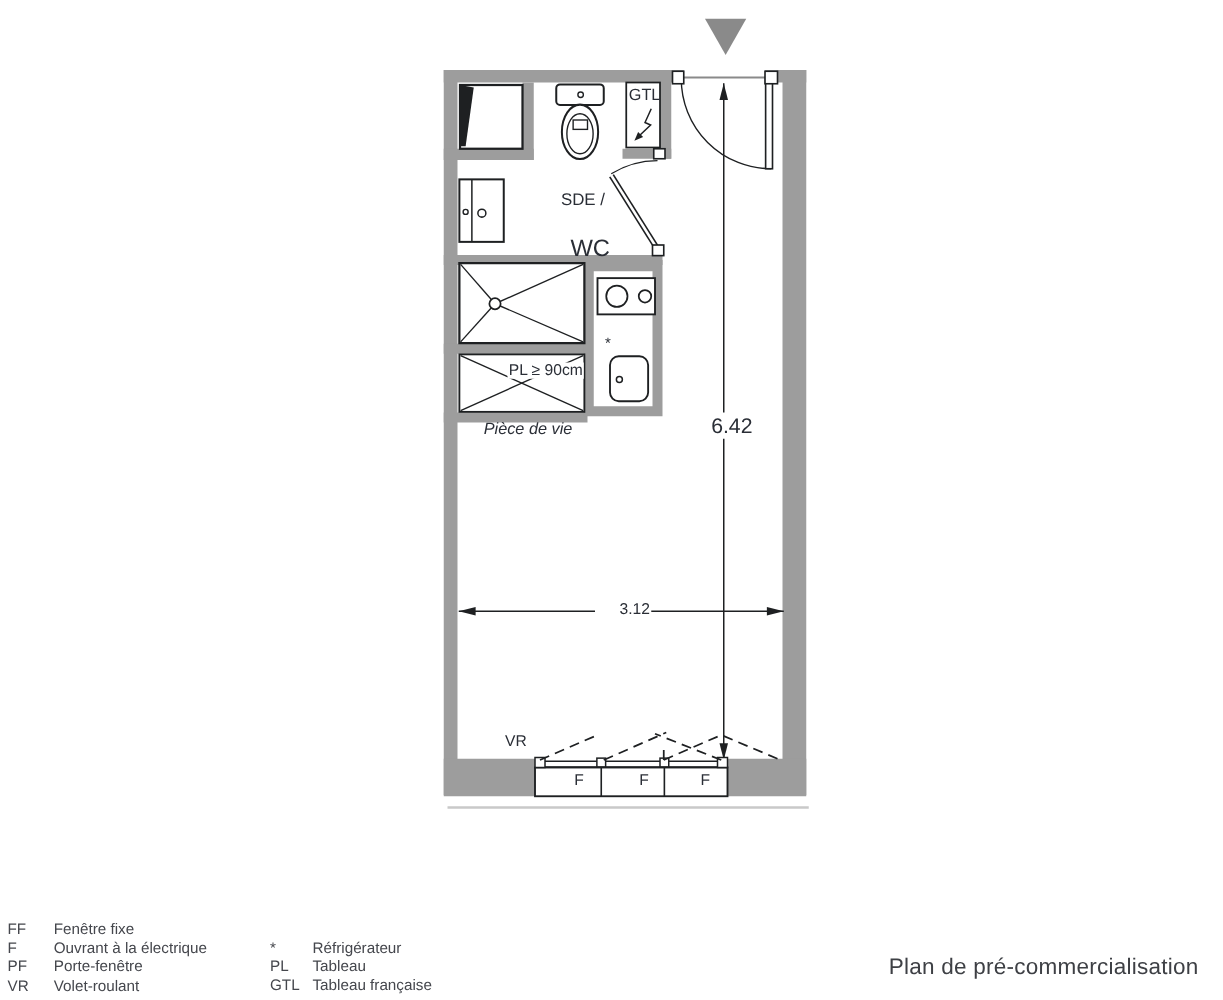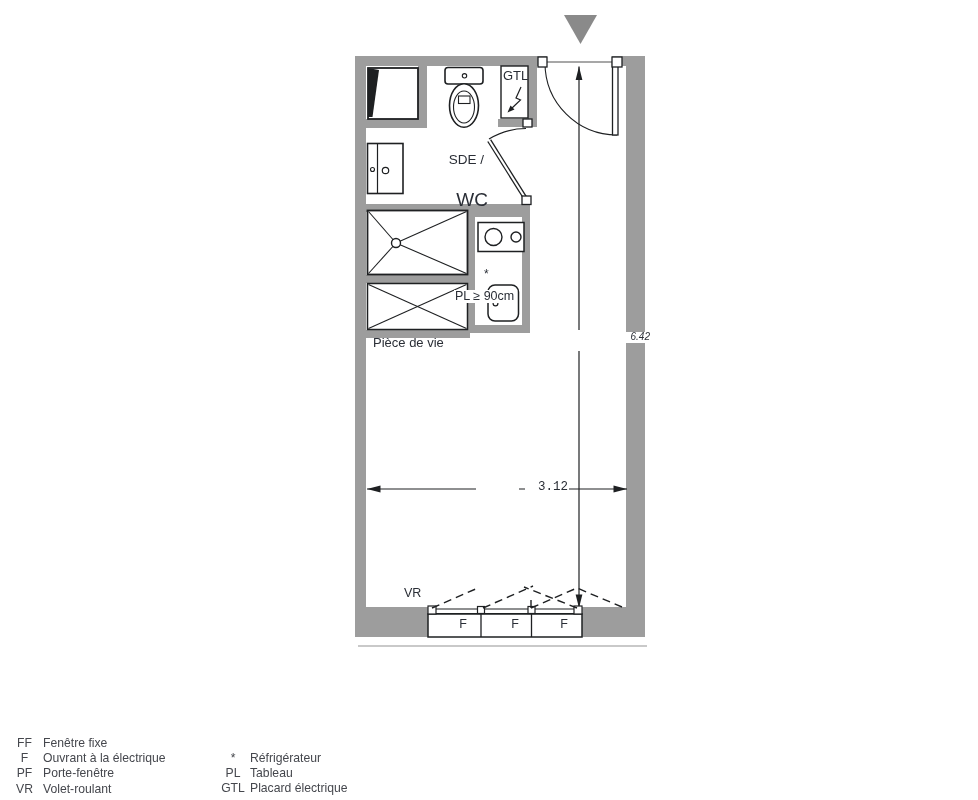"PL ≥ 90cm" .bgw { margin-left: 48px -> none }
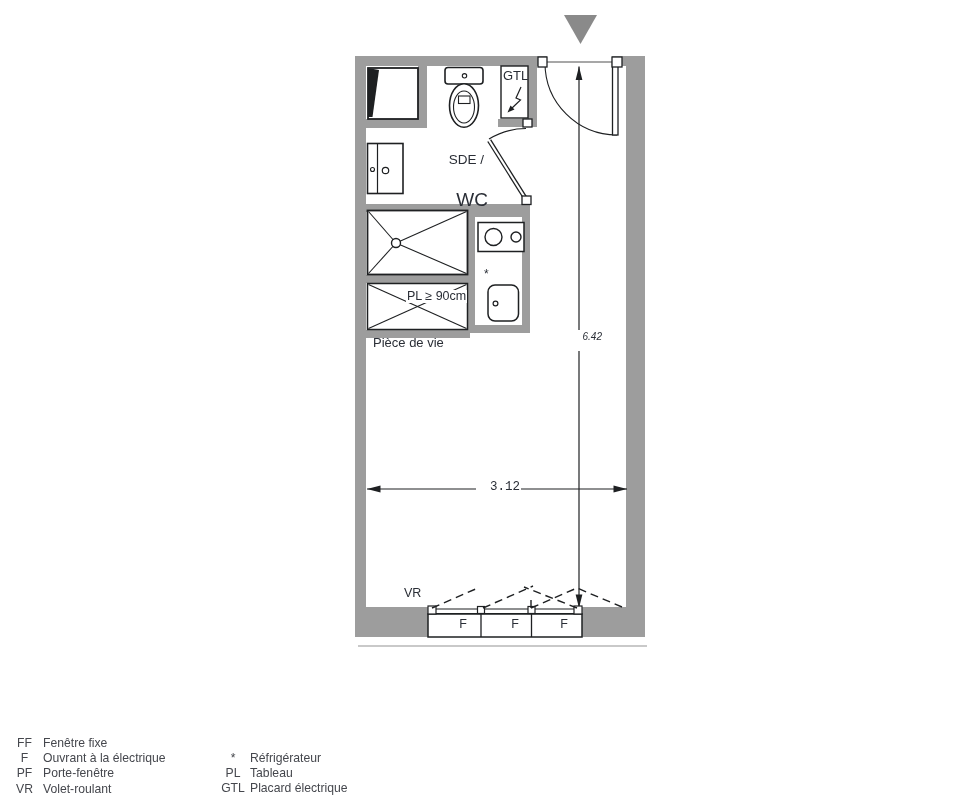"Pièce de vie" div.lbl { font-style: none -> italic; left: 373px -> 387px }
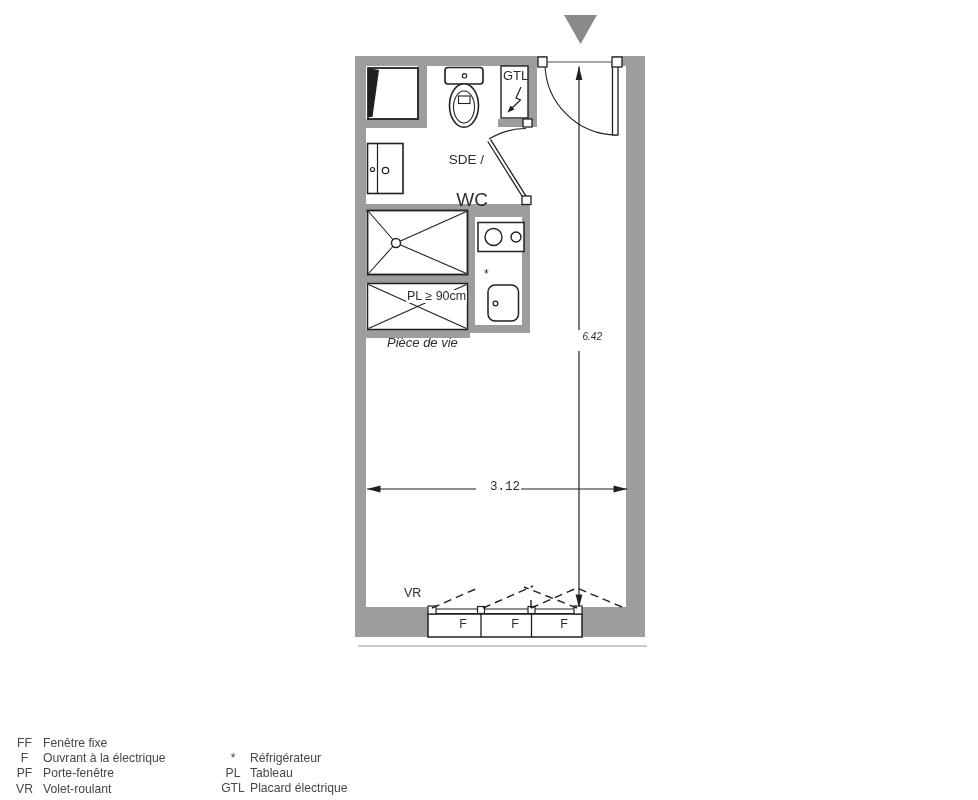"6.42" div.lbl { font-size: 10px -> 17px; font-style: italic -> none }
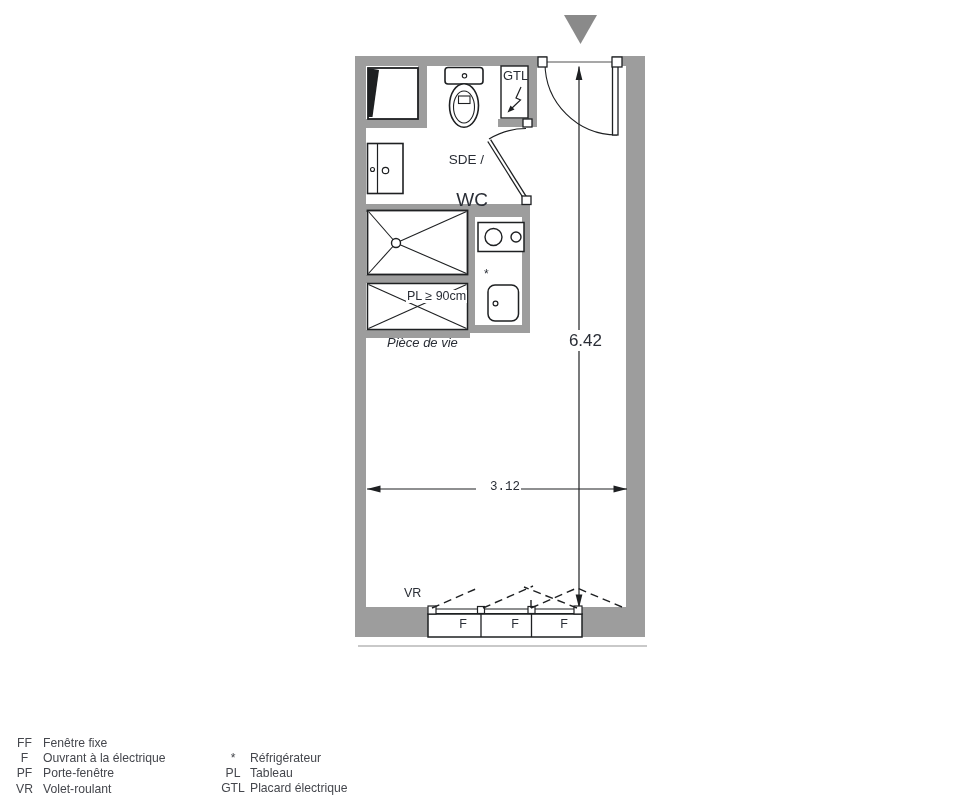"3.12" div.lbl { font-family: Liberation Mono, monospace -> none }
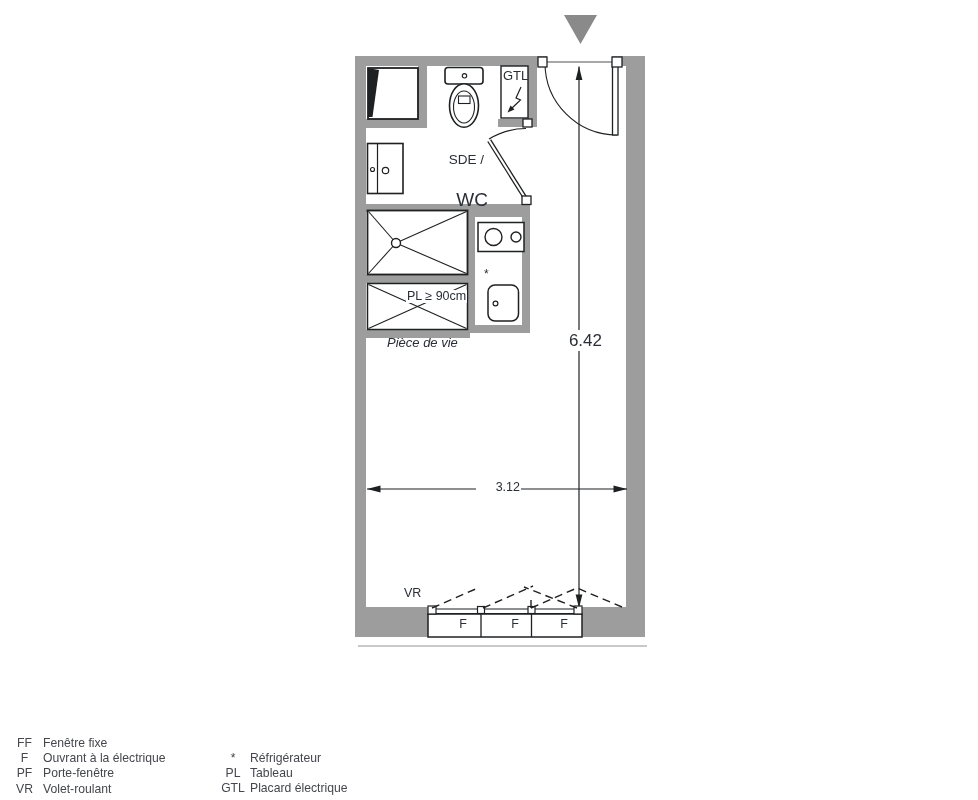"FF" .lrow { text-align: center -> none }
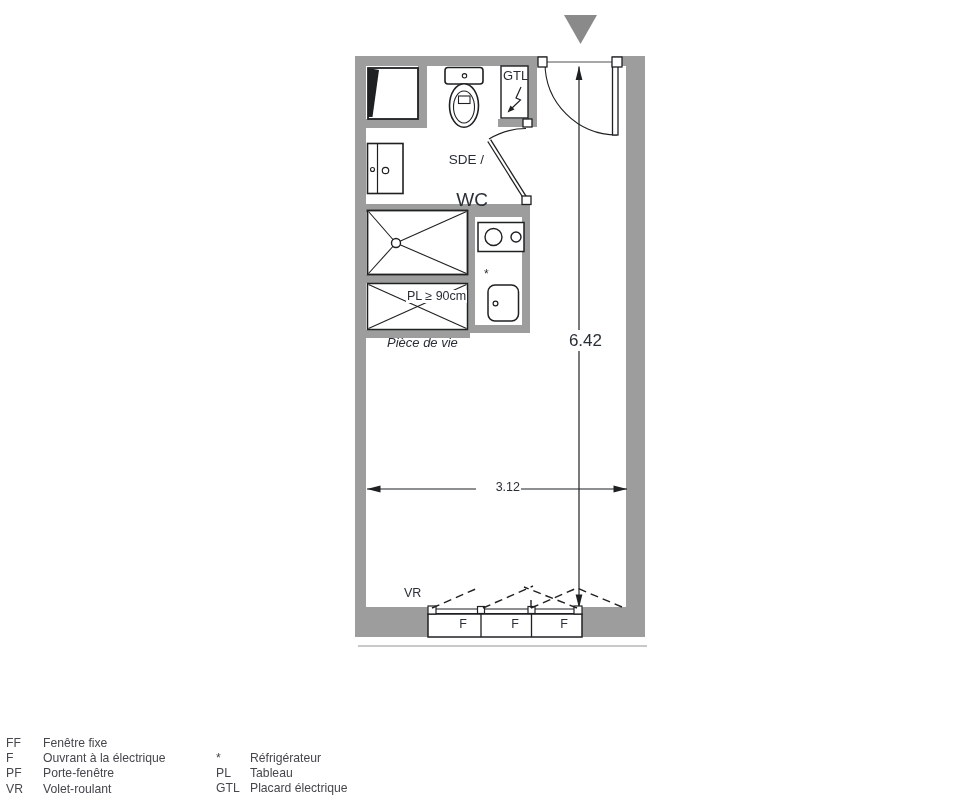"Plan de pré-commercialisation" div.title { html: none -> <div>Plan de pré-commercialisation</div> }
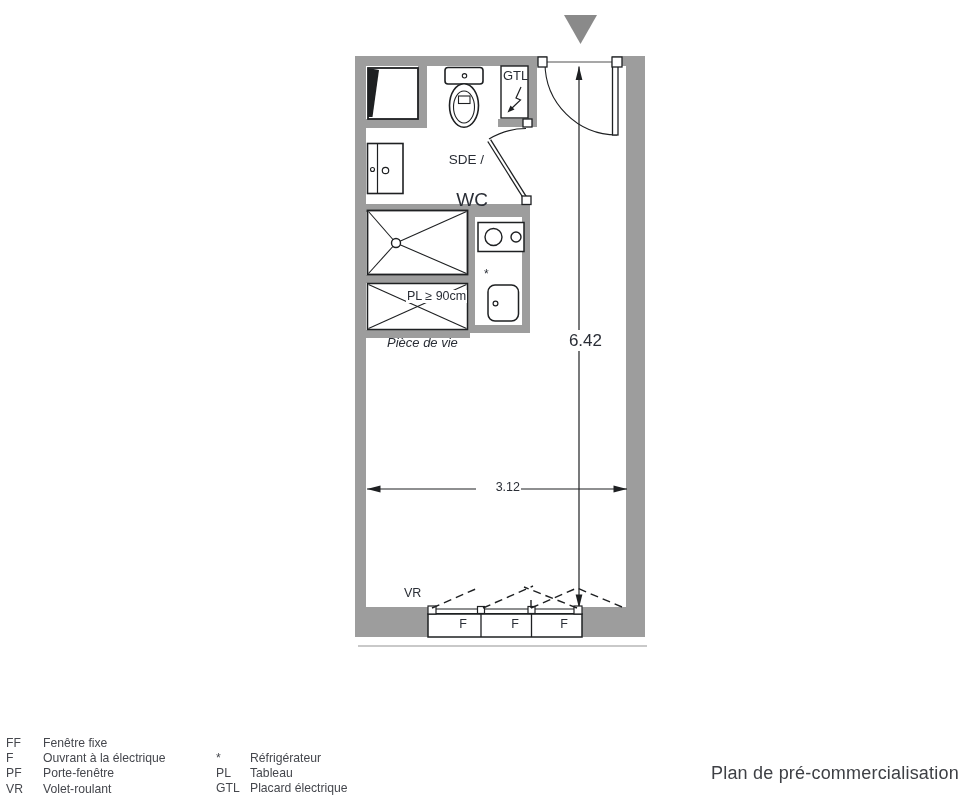"Placard électrique" span.lab { text: Placard électrique -> Tableau française }
